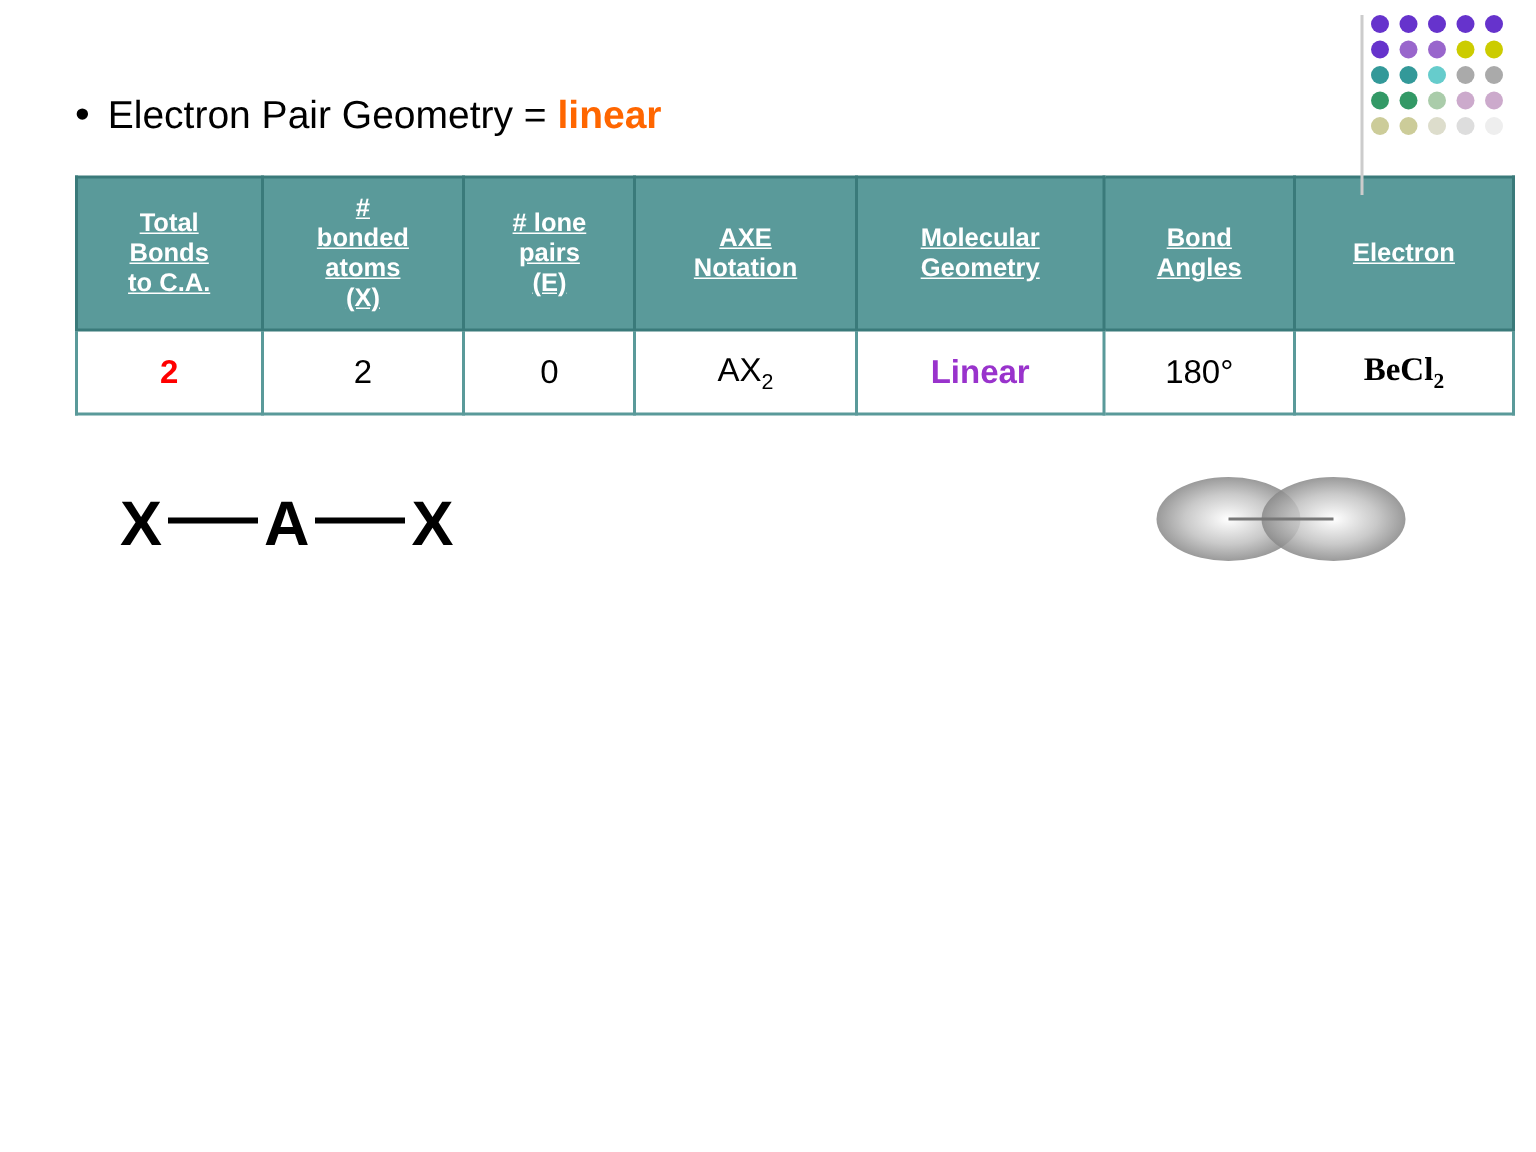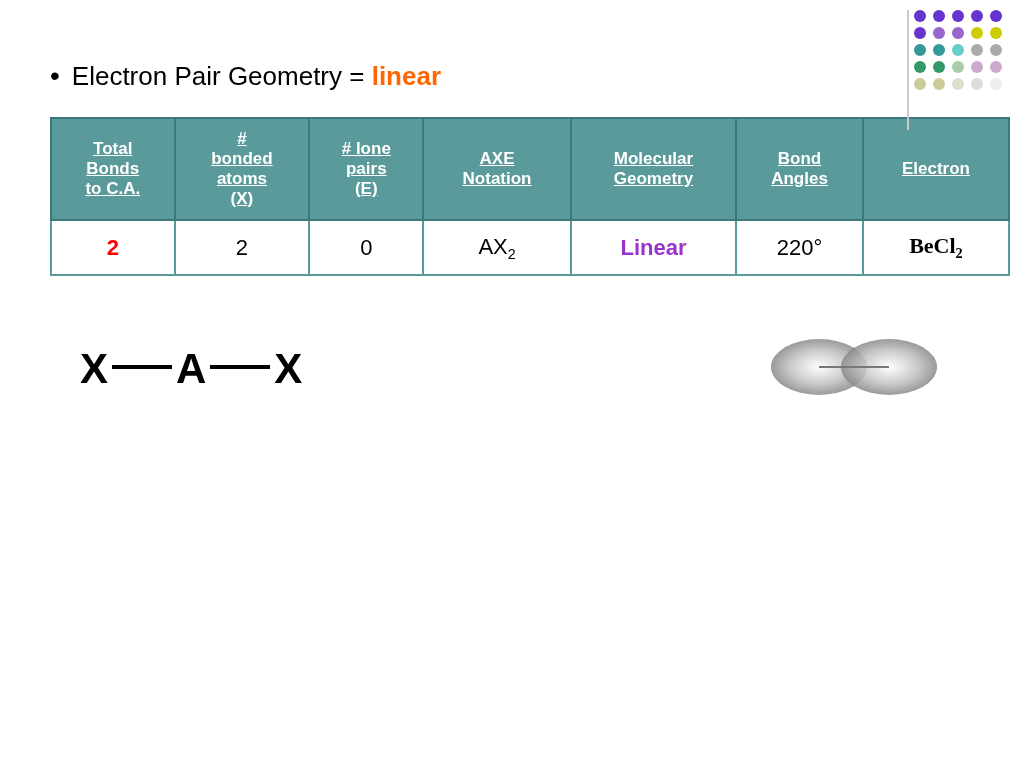"Total" .geometry-table { margin-bottom: 46px -> 24px }
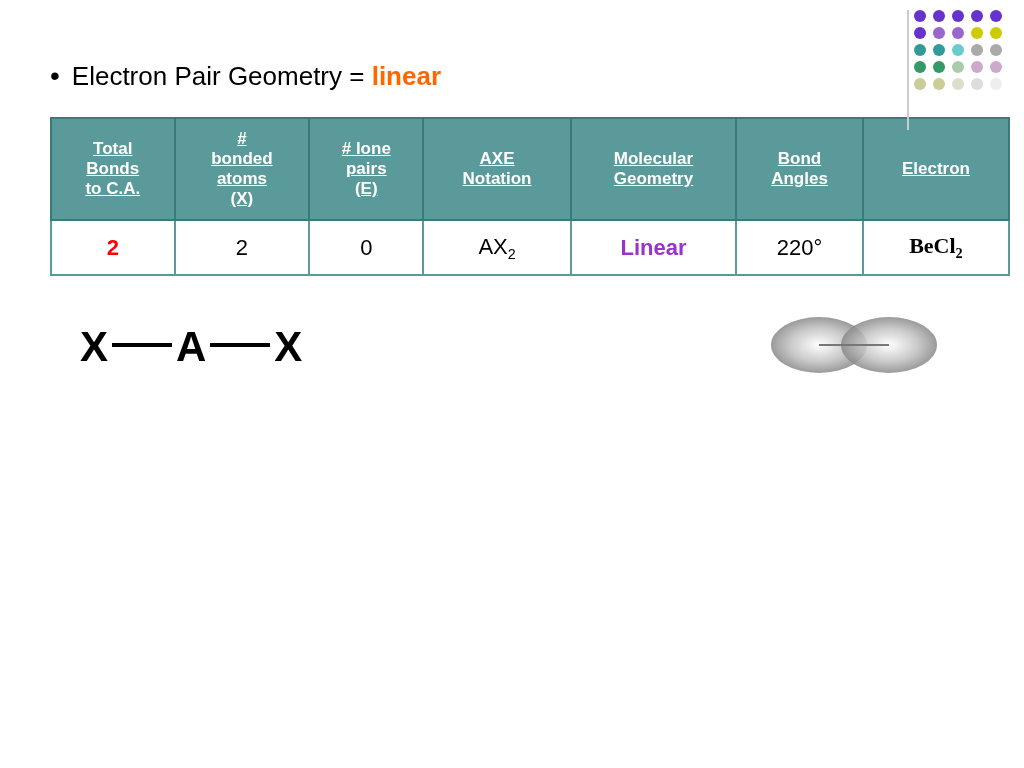"220°" td { text: 220 -> 180 }
